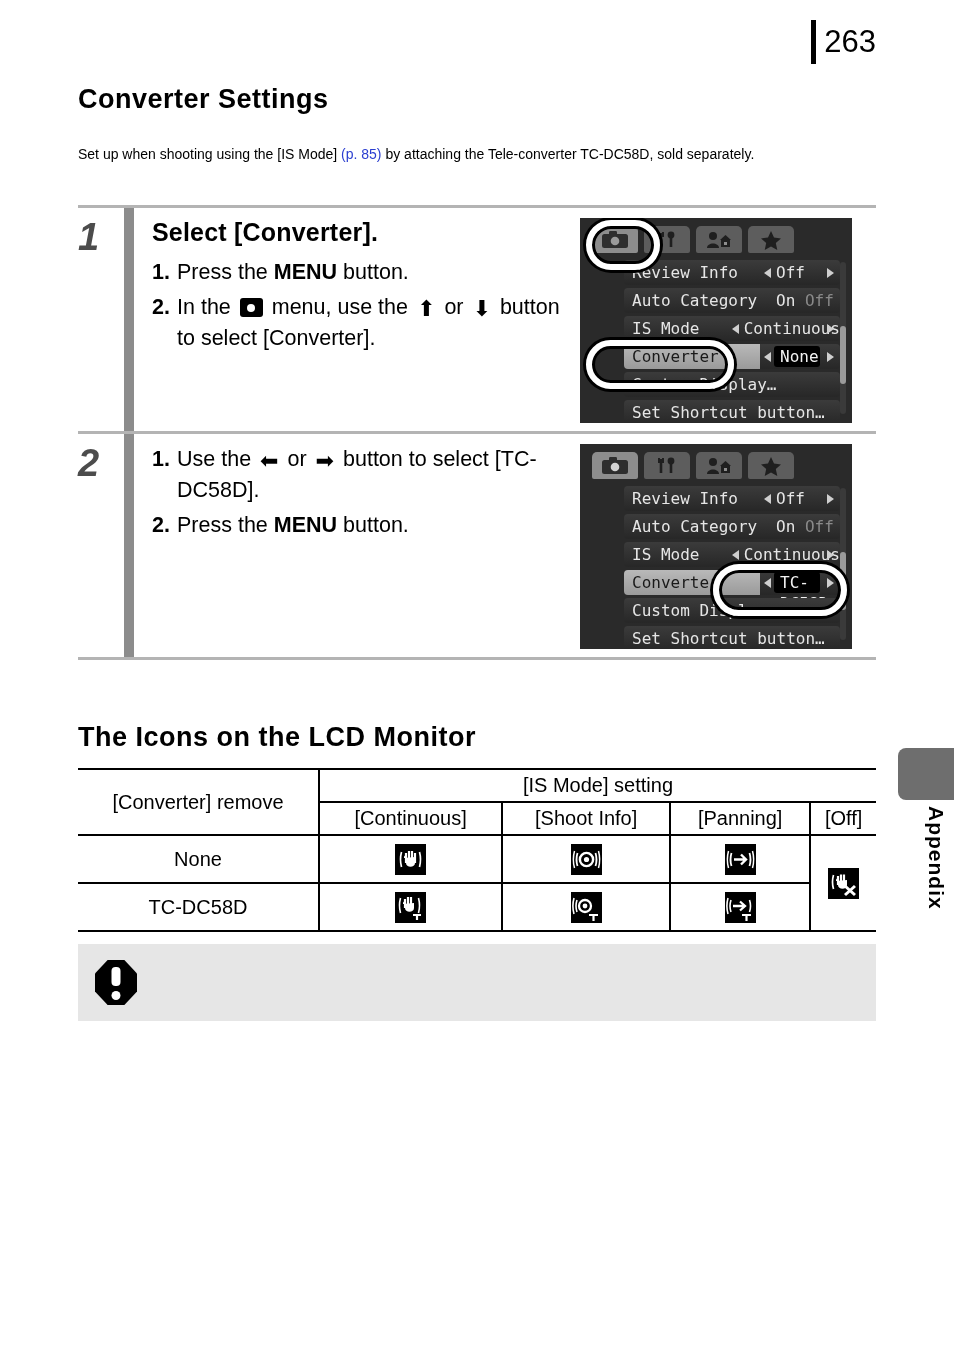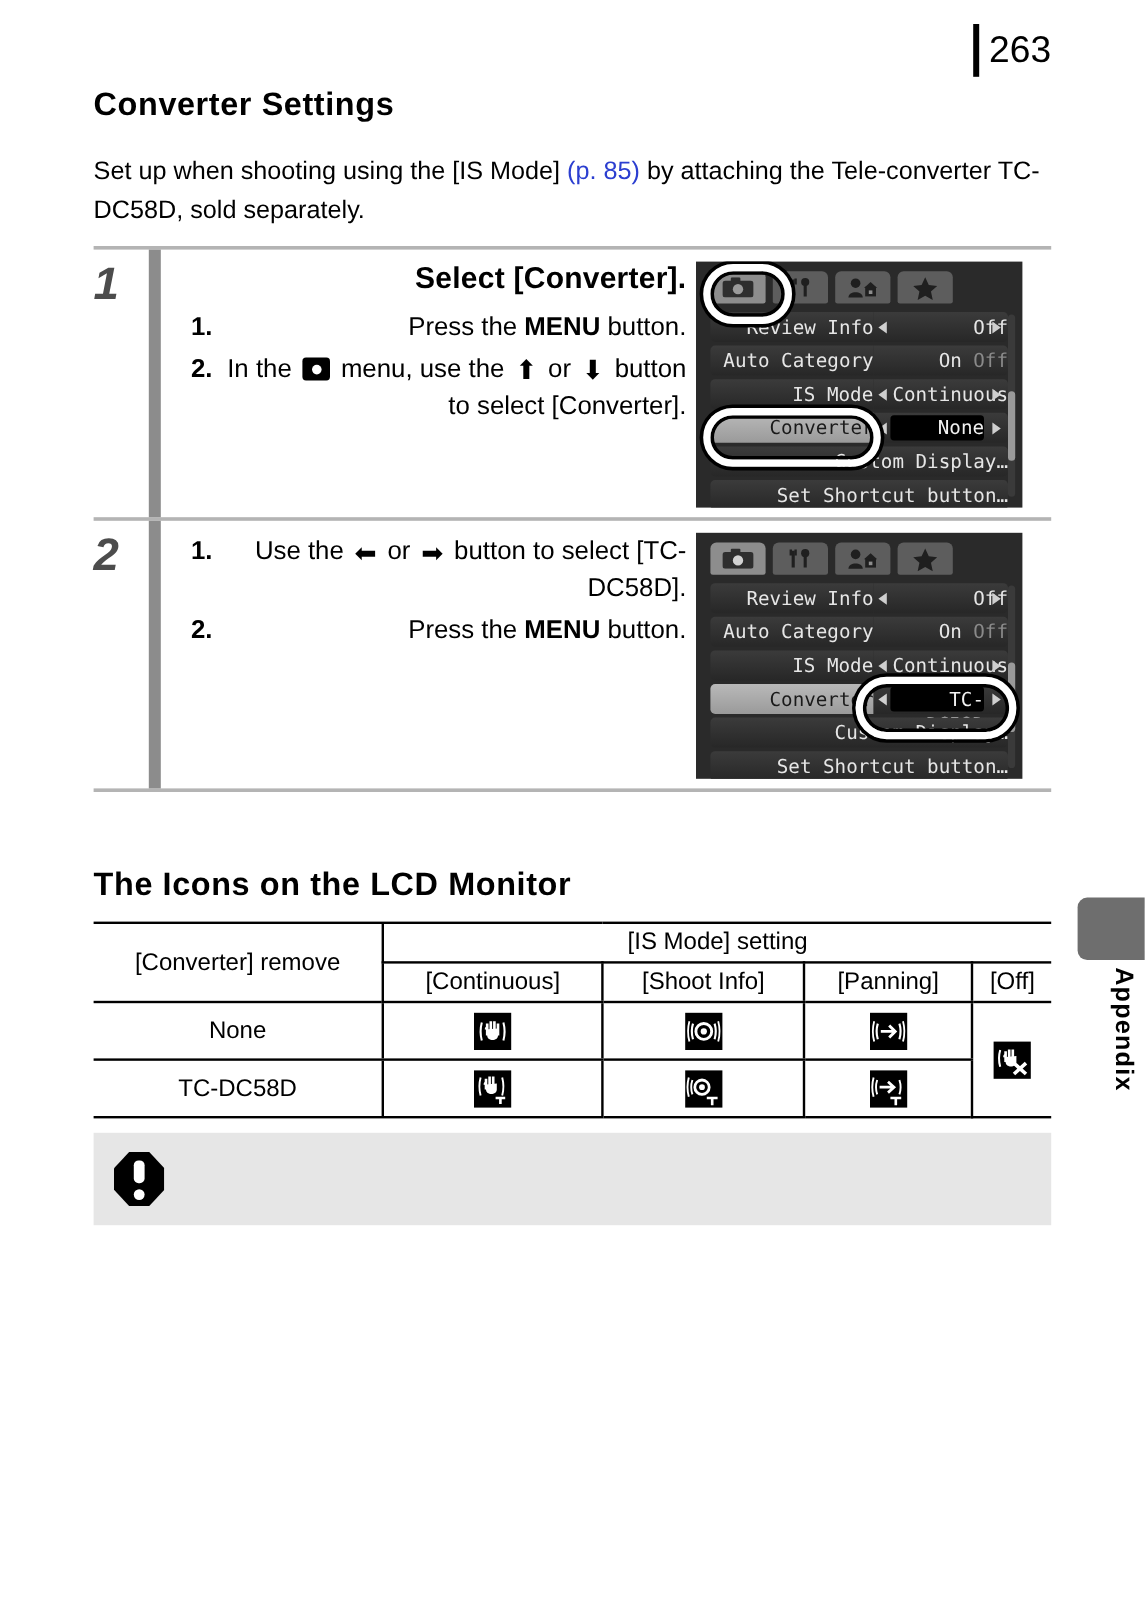"Converter Settings" #sec-converter { top: 72px -> 84px }
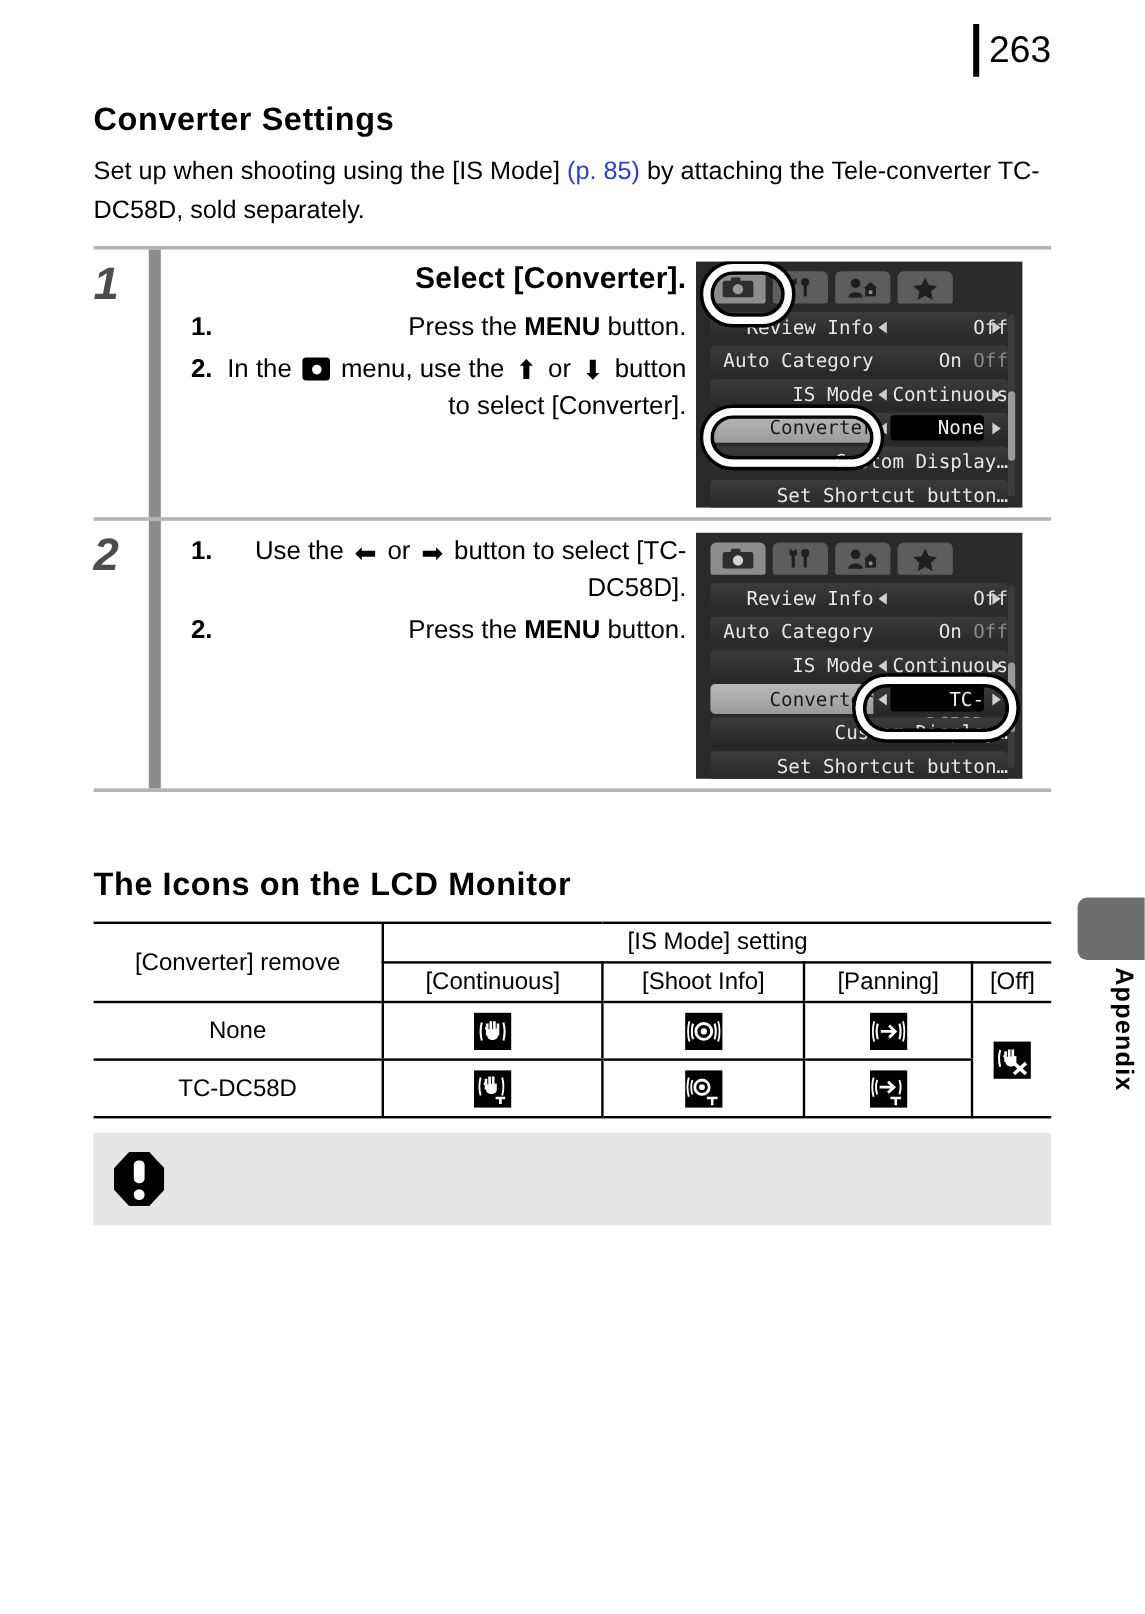"Set up when shooting using" .intro { font-size: 21px -> 14px; top: 126px -> 138px }
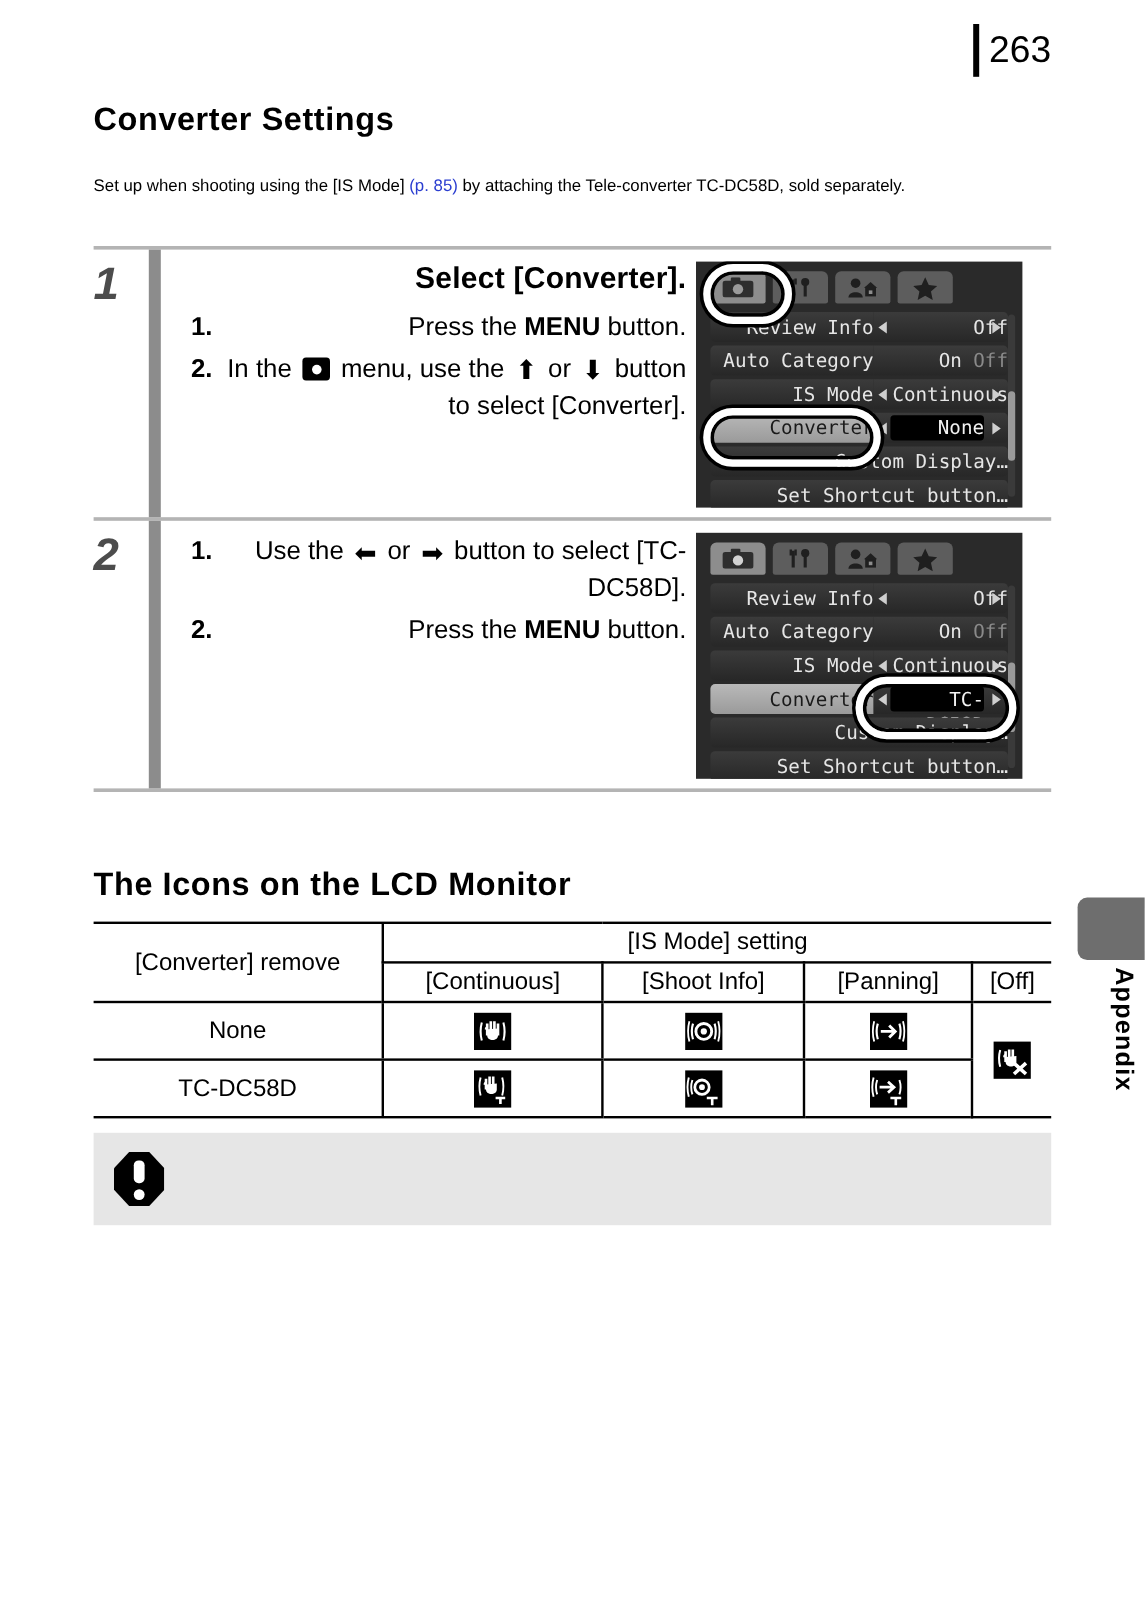"Select [Converter]." .step-body { text-align: right -> none }
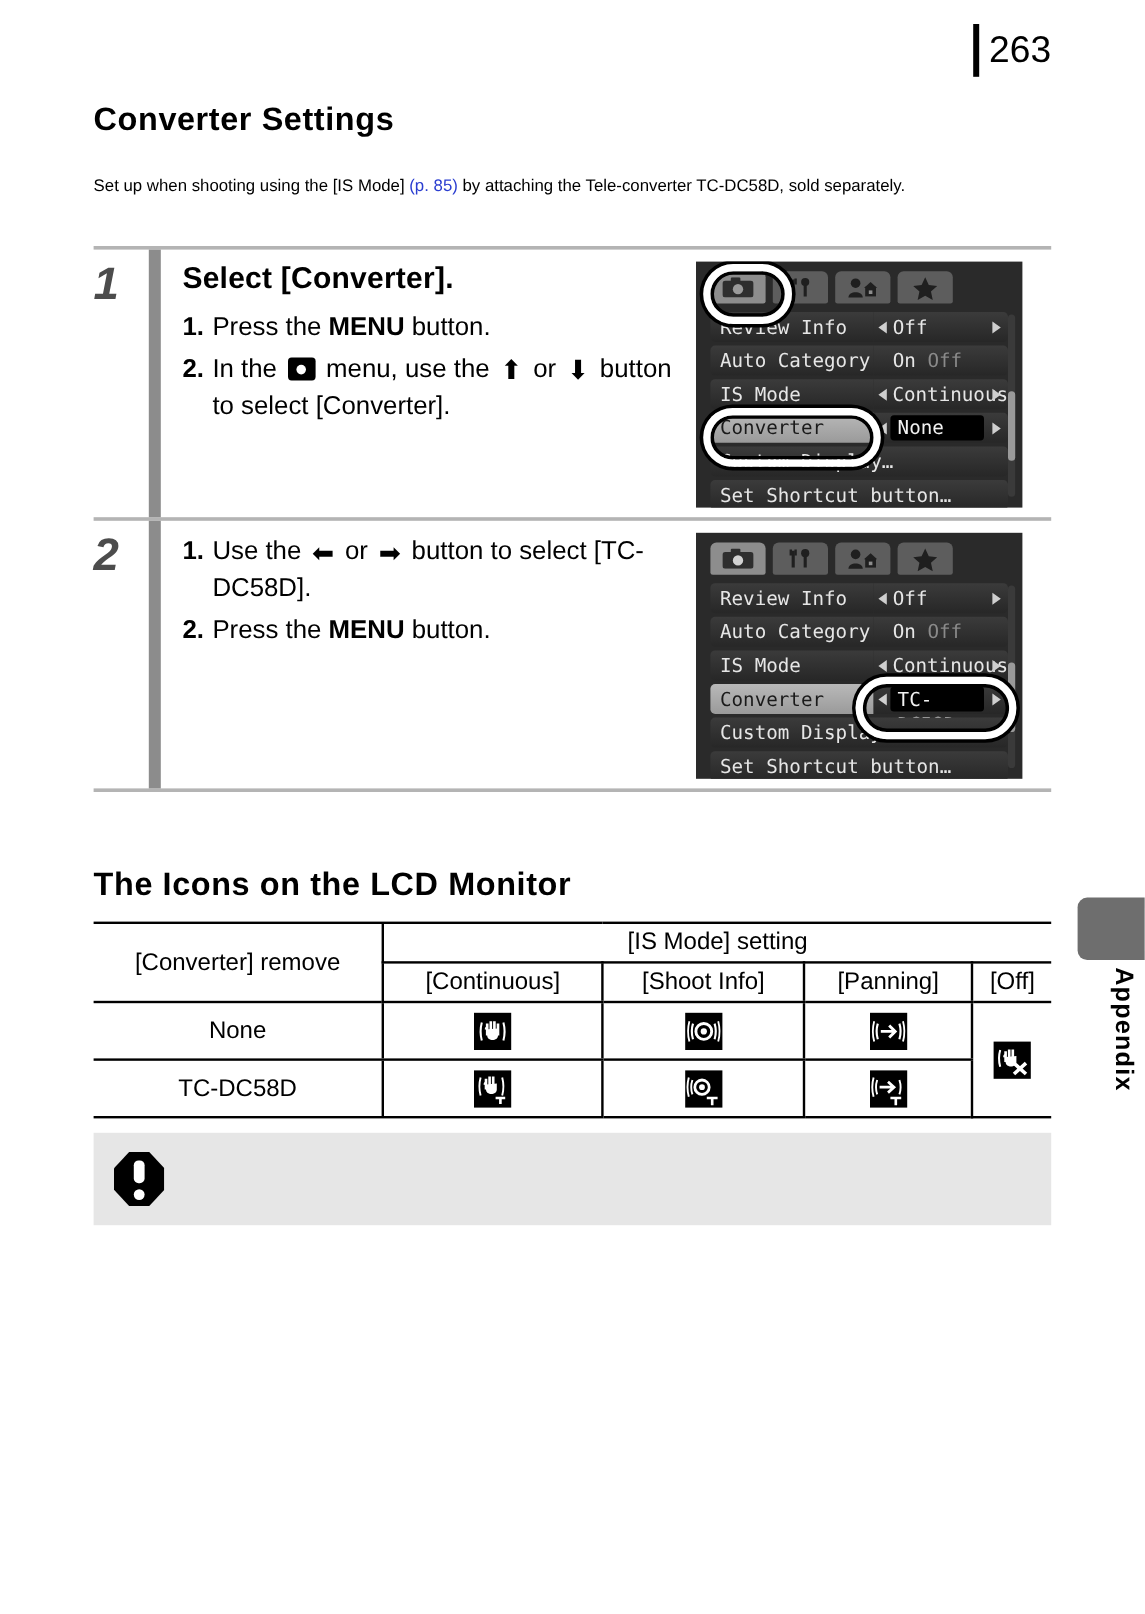"Review Info" .row .lbl { margin-left: none -> 32px }
